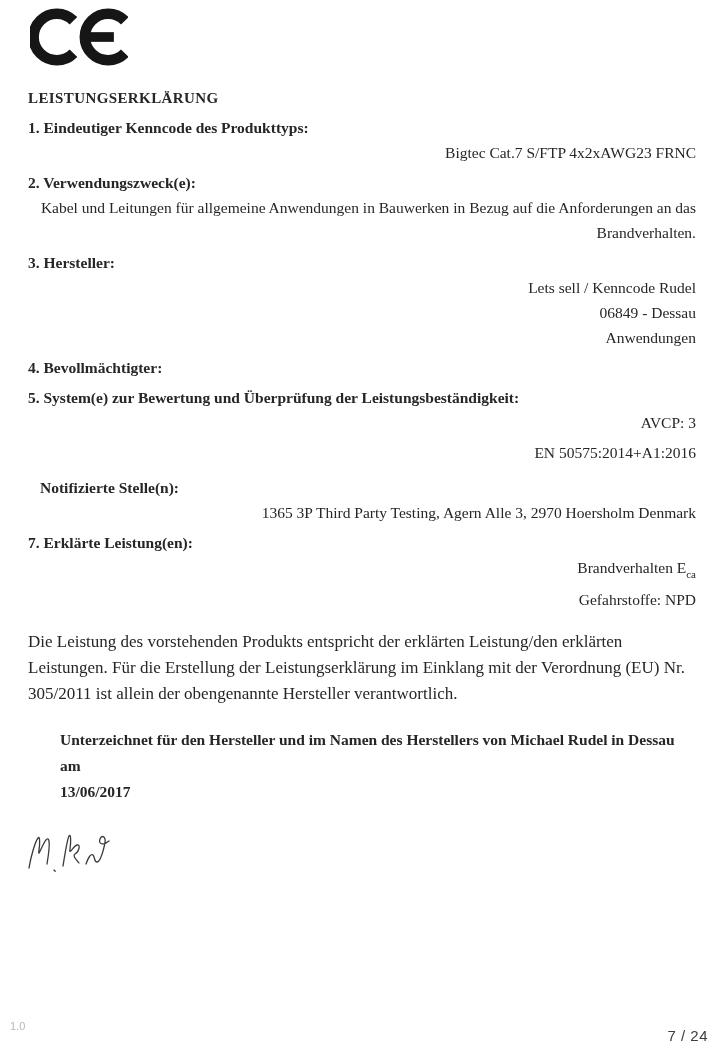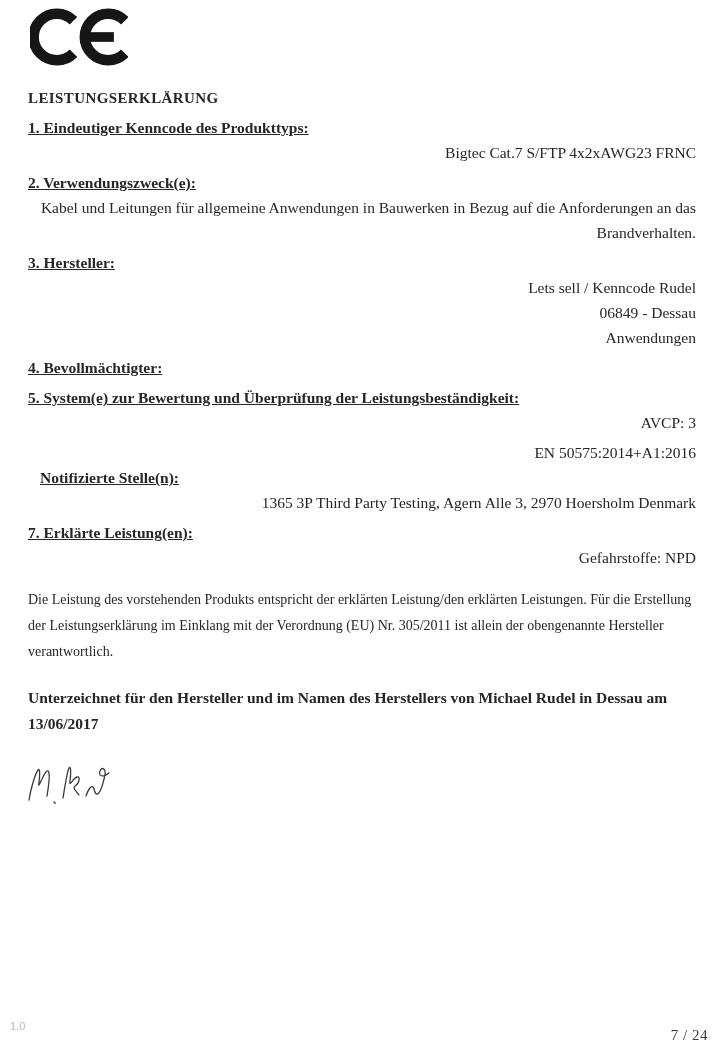"1. Eindeutiger Kenncode des Produkttyps:" .section-heading { text-decoration: underline -> none }
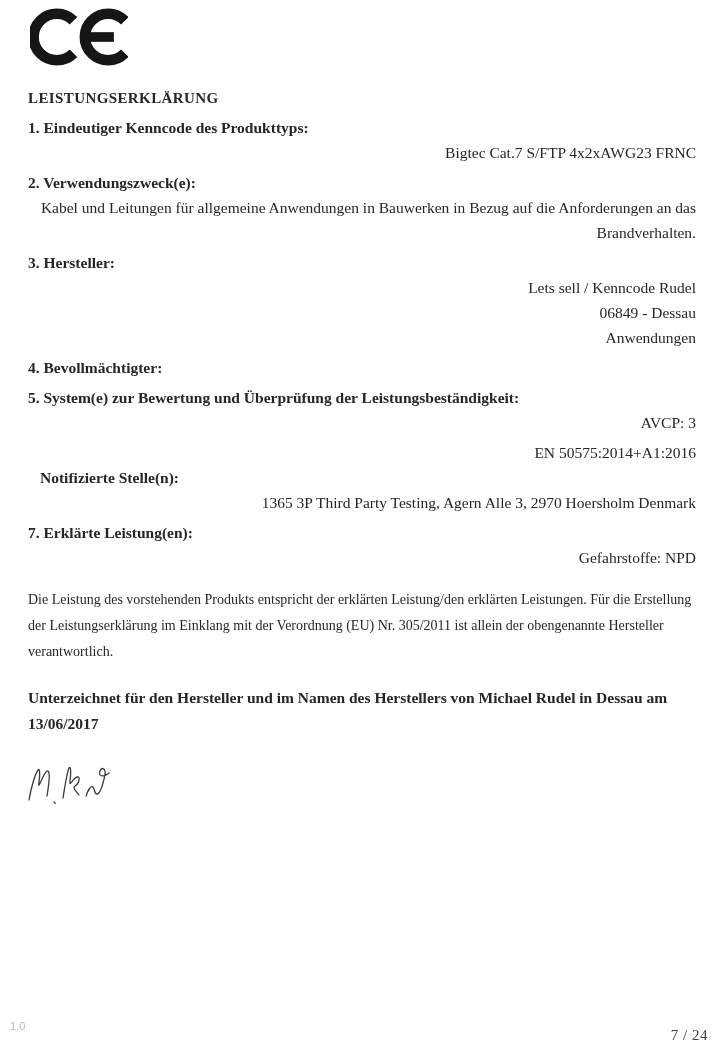"Notifizierte Stelle(n):" .subsection { margin-top: 0 -> 10px }
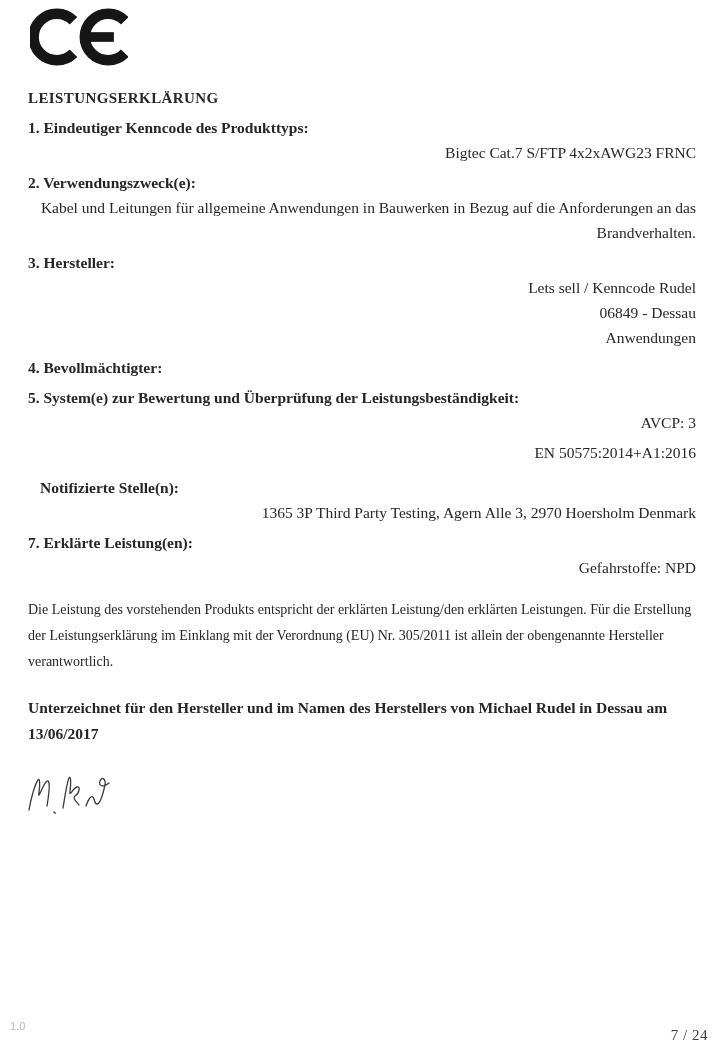"Brandverhalten Eca" div.section-line { html: none -> <div><span>Brandverhalten E</span><span>ca</span></div> }
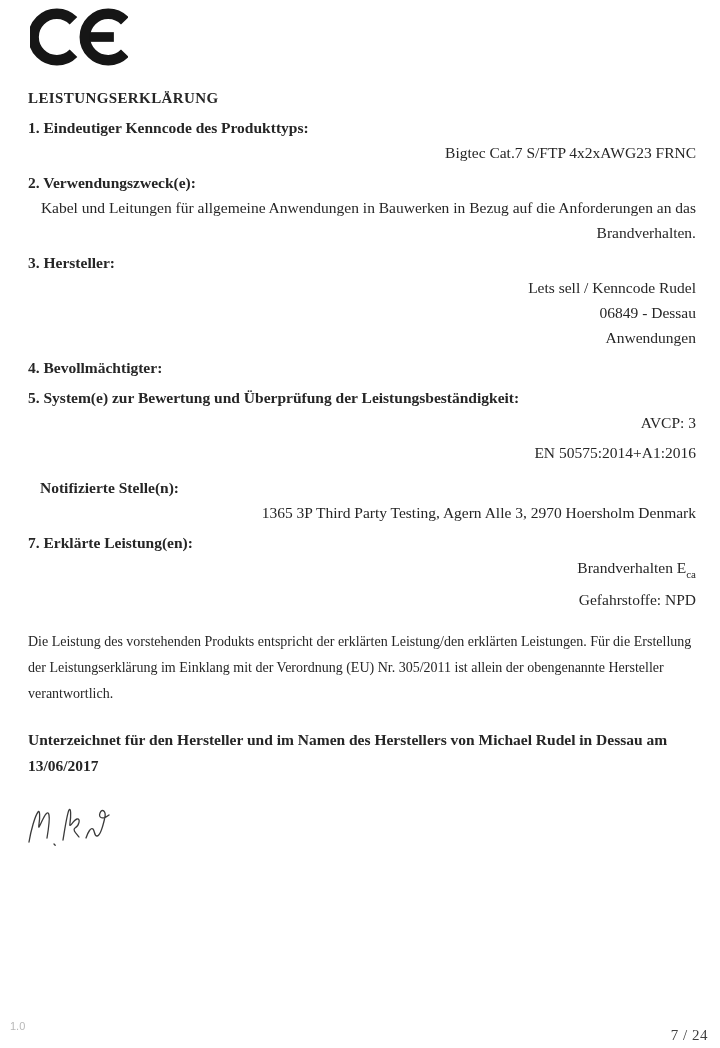"Die Leistung des vorstehenden Produkts" .closing-paragraph { font-size: 14px -> 17px }
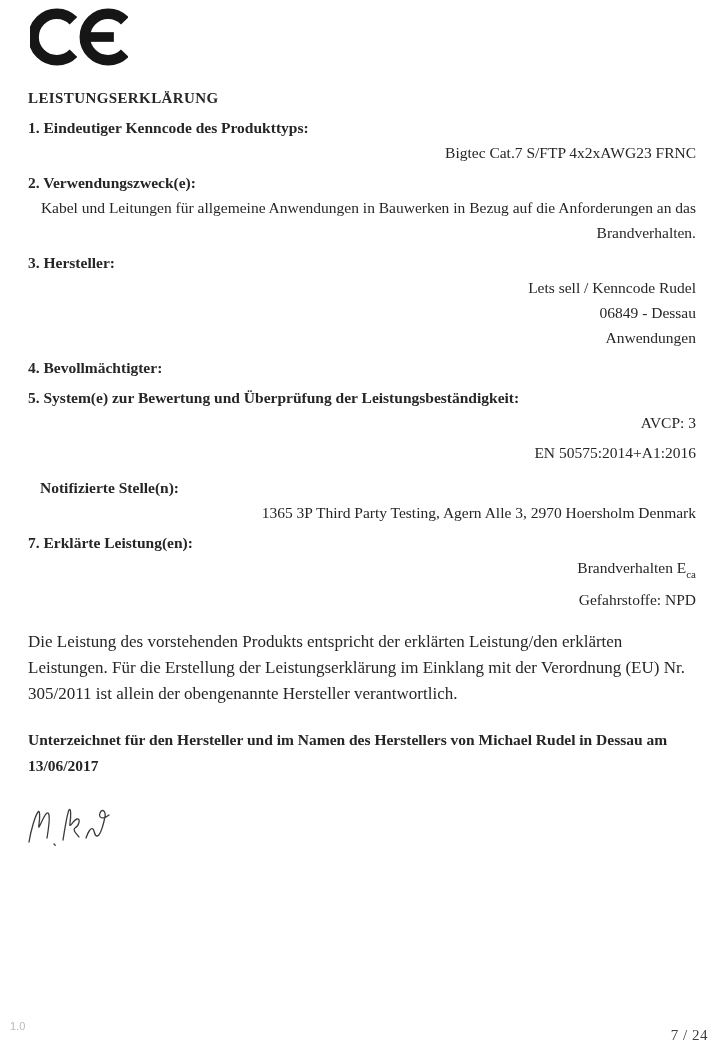"Unterzeichnet für den Hersteller und" .signing { margin-left: none -> 32px }
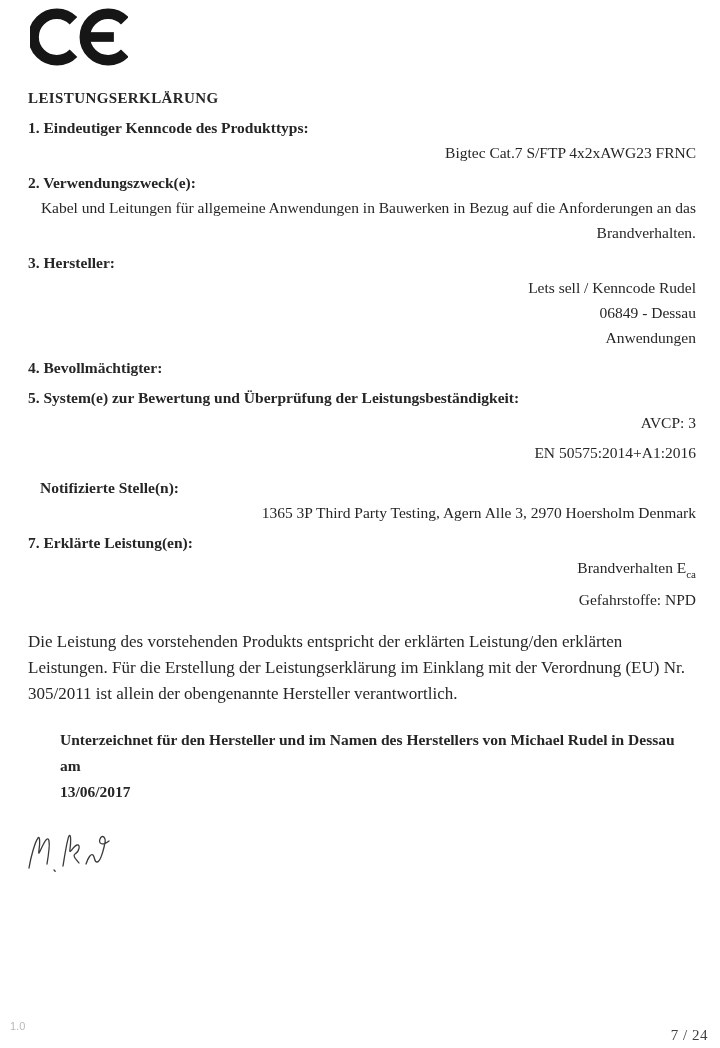"7 / 24" .footer-page { font-family: Liberation Serif, serif -> Liberation Sans, sans-serif }
